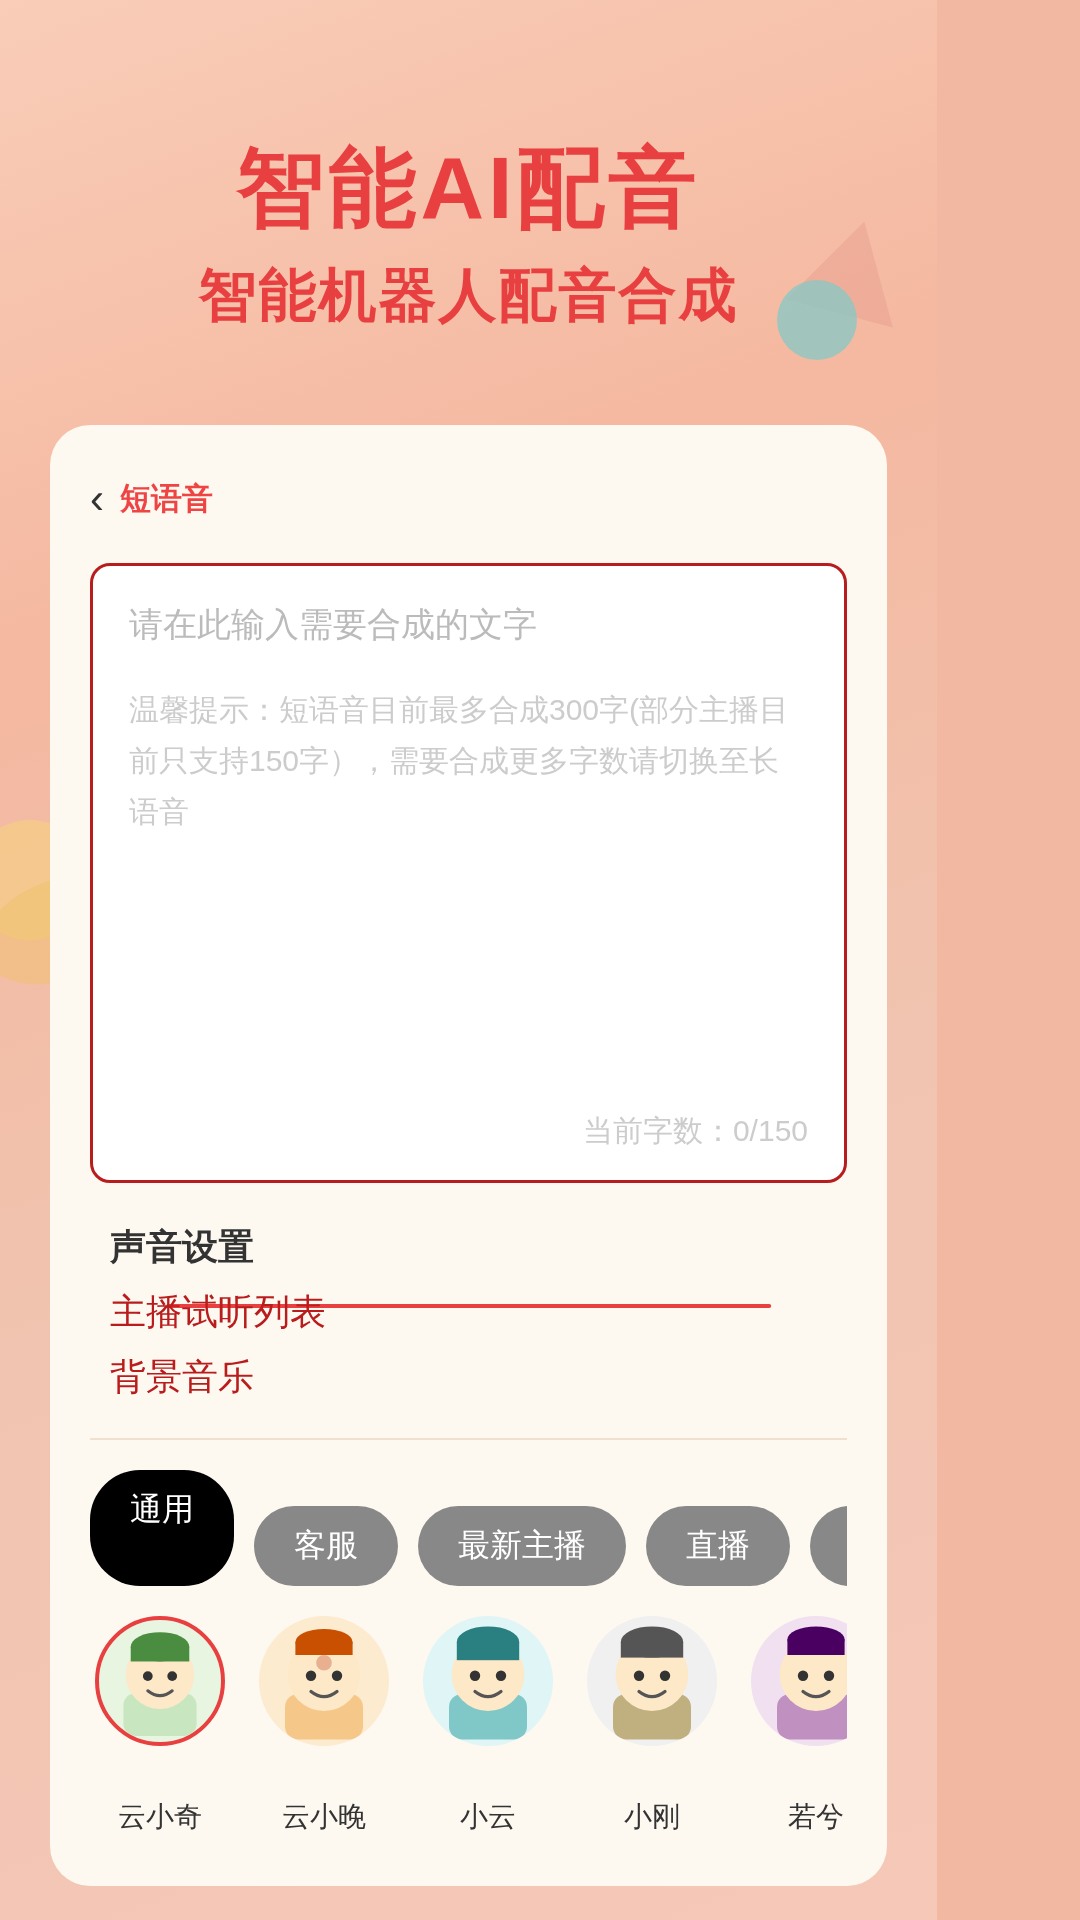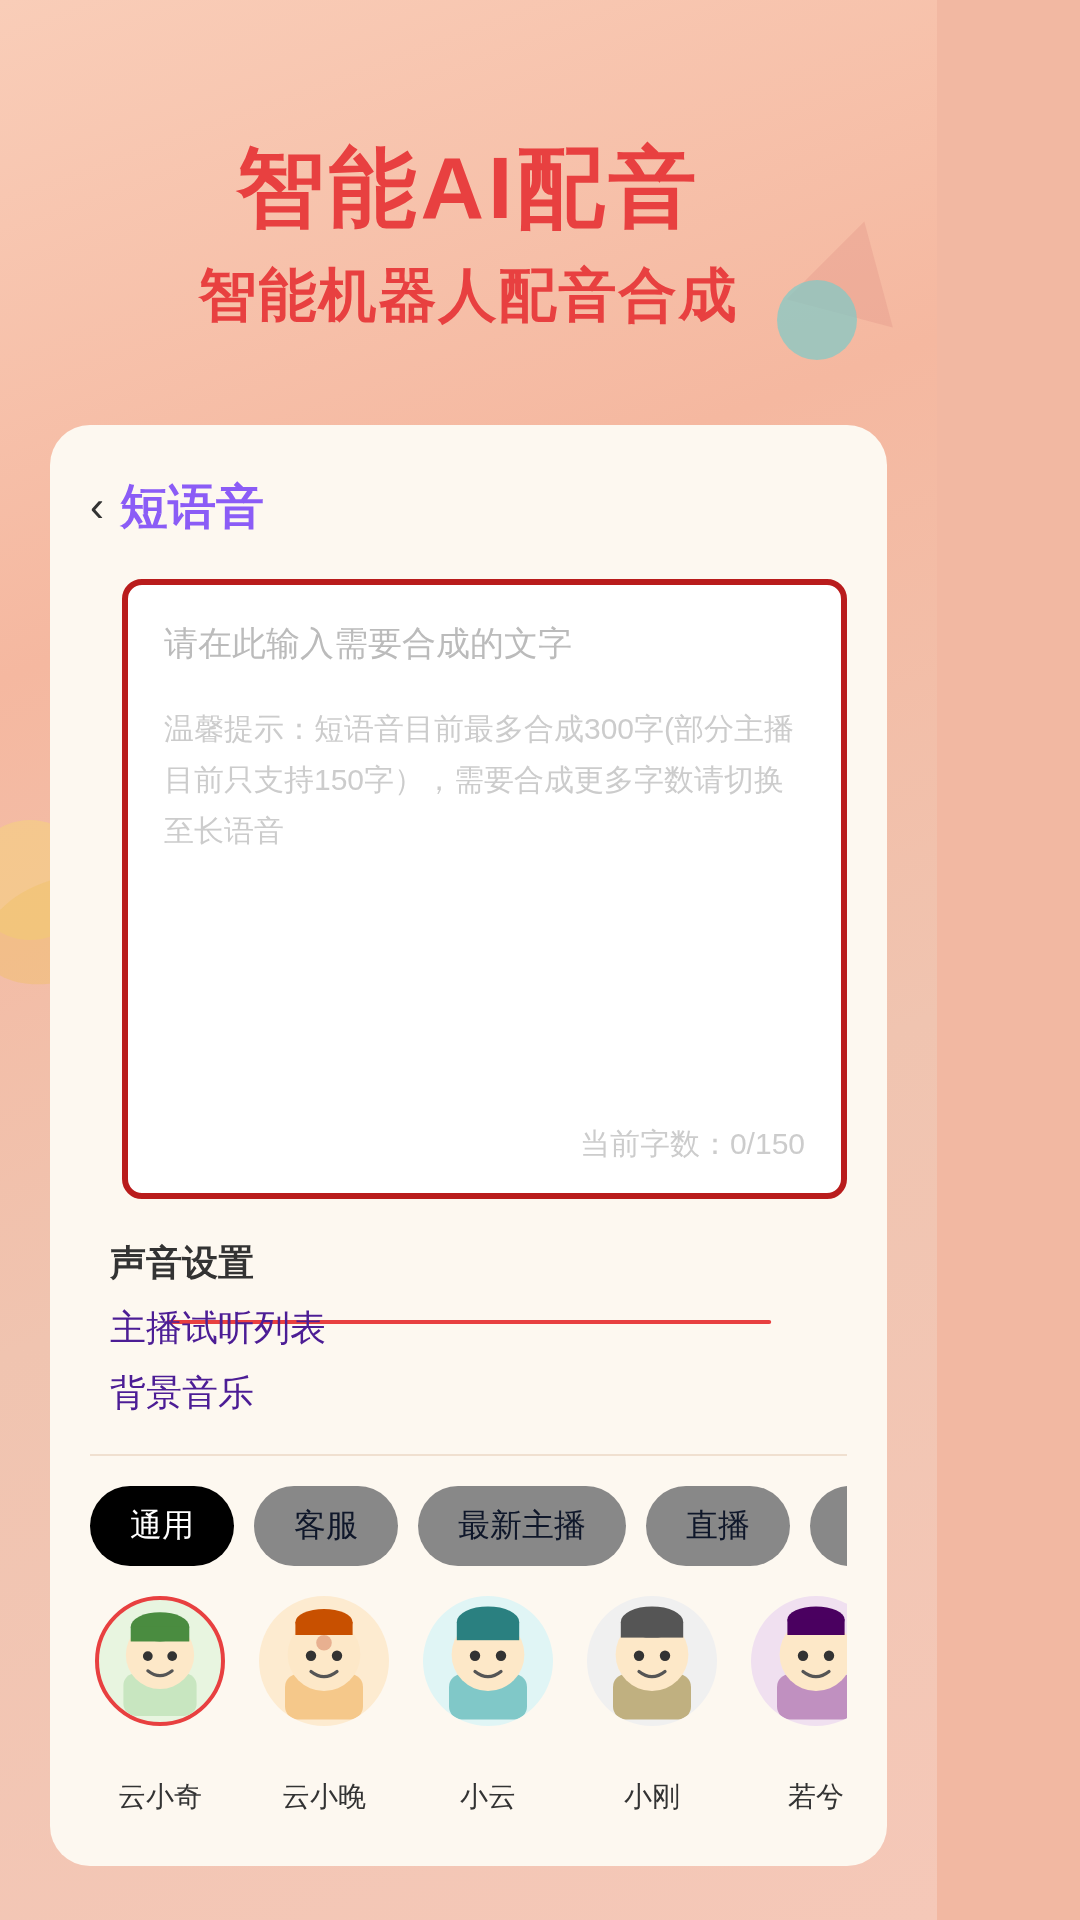"短语音" .card-title { color: #8b5cf6 -> #ef4444; font-size: 48px -> 31px }
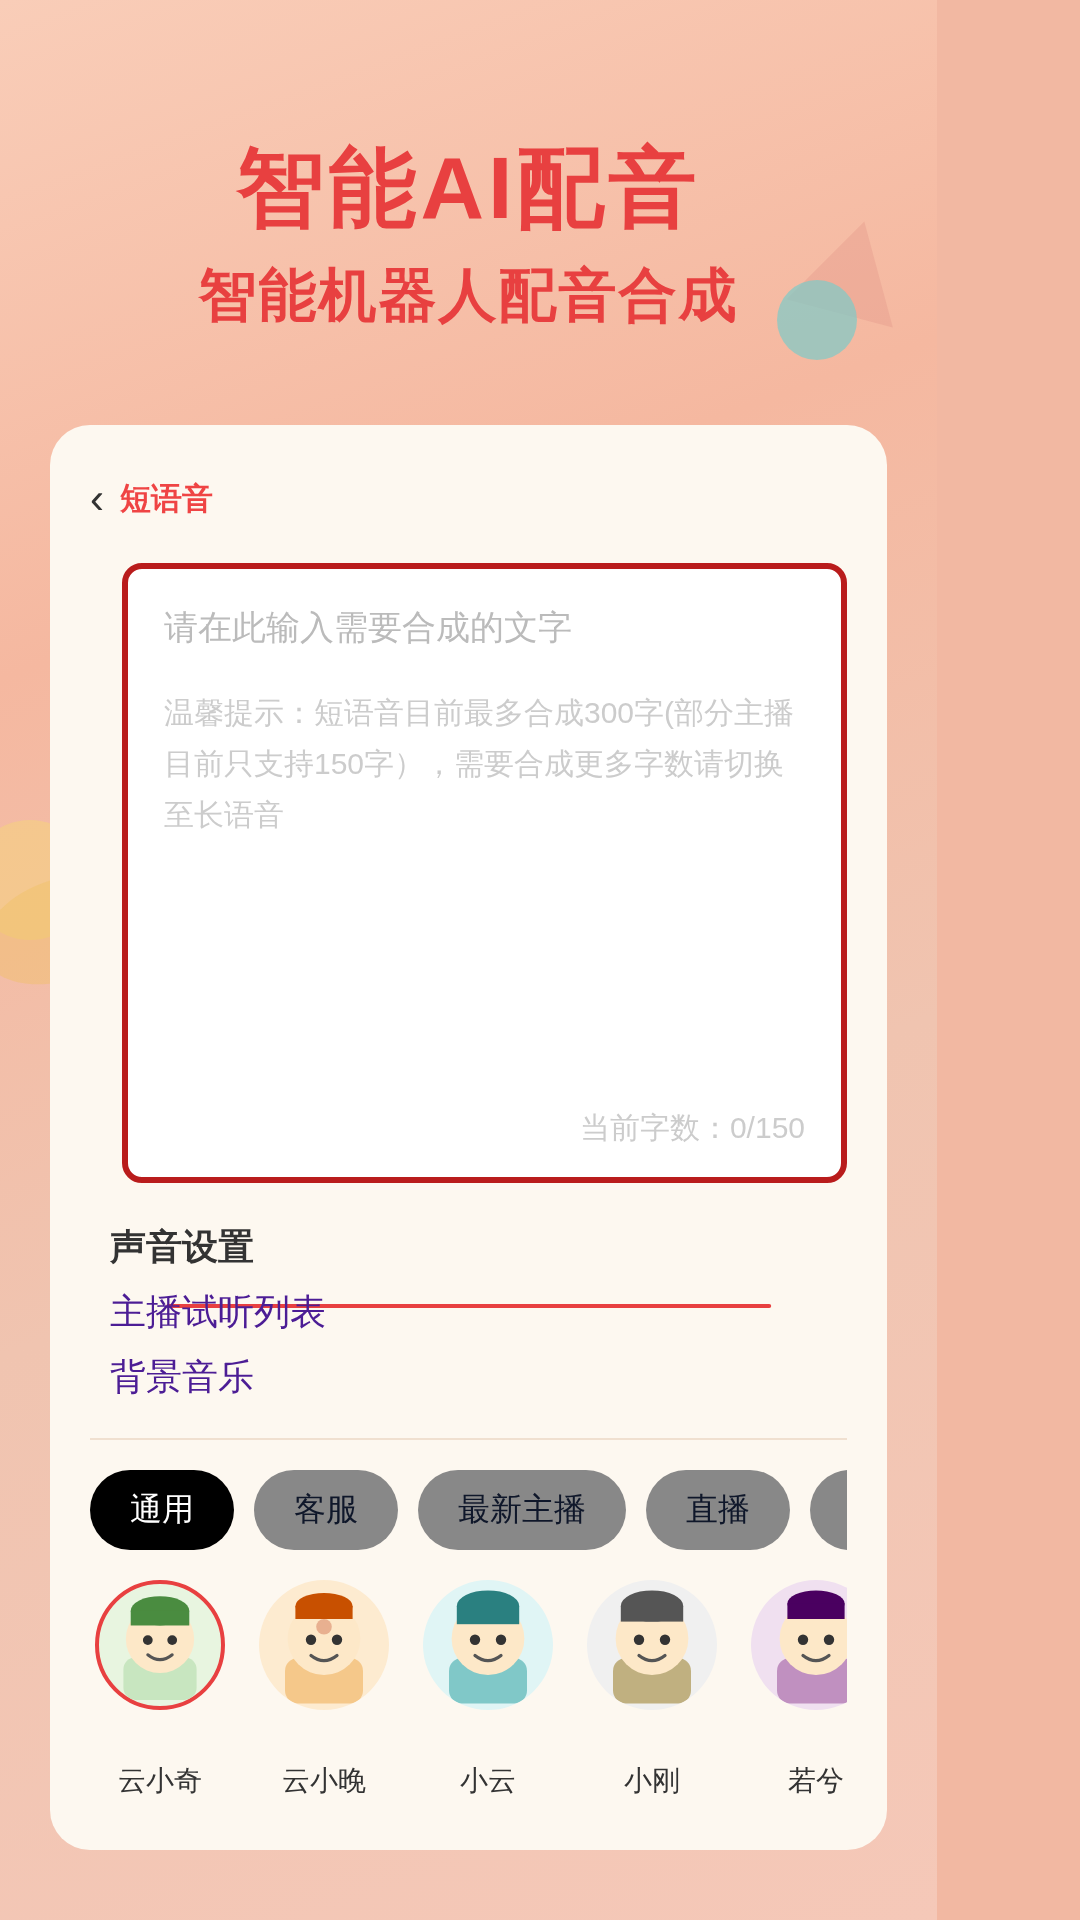"请在此输入需要合成的文字" .text-area-wrapper { border: 6px solid #b91c1c -> 3px solid #b91c1c; margin-left: 32px -> none }
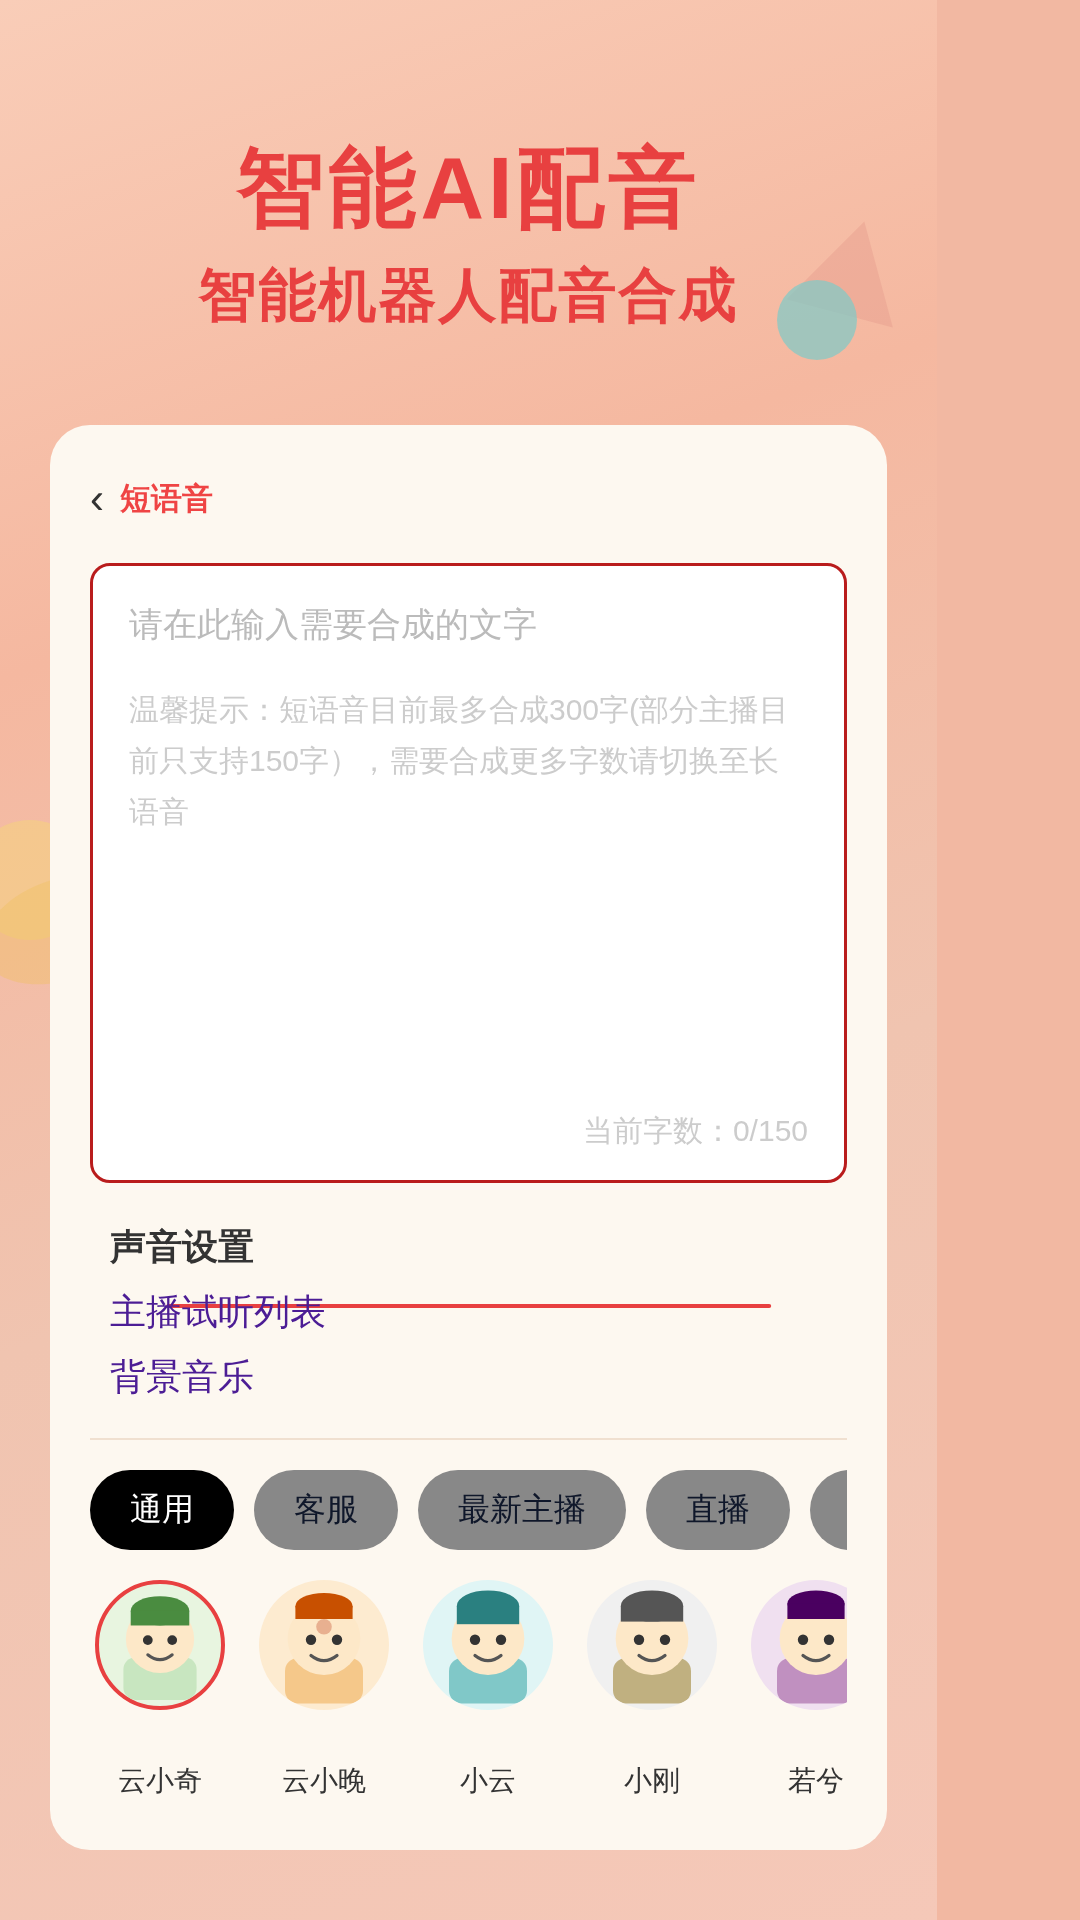"主播试听列表" .tab-item { color: #4c1d95 -> #b91c1c }
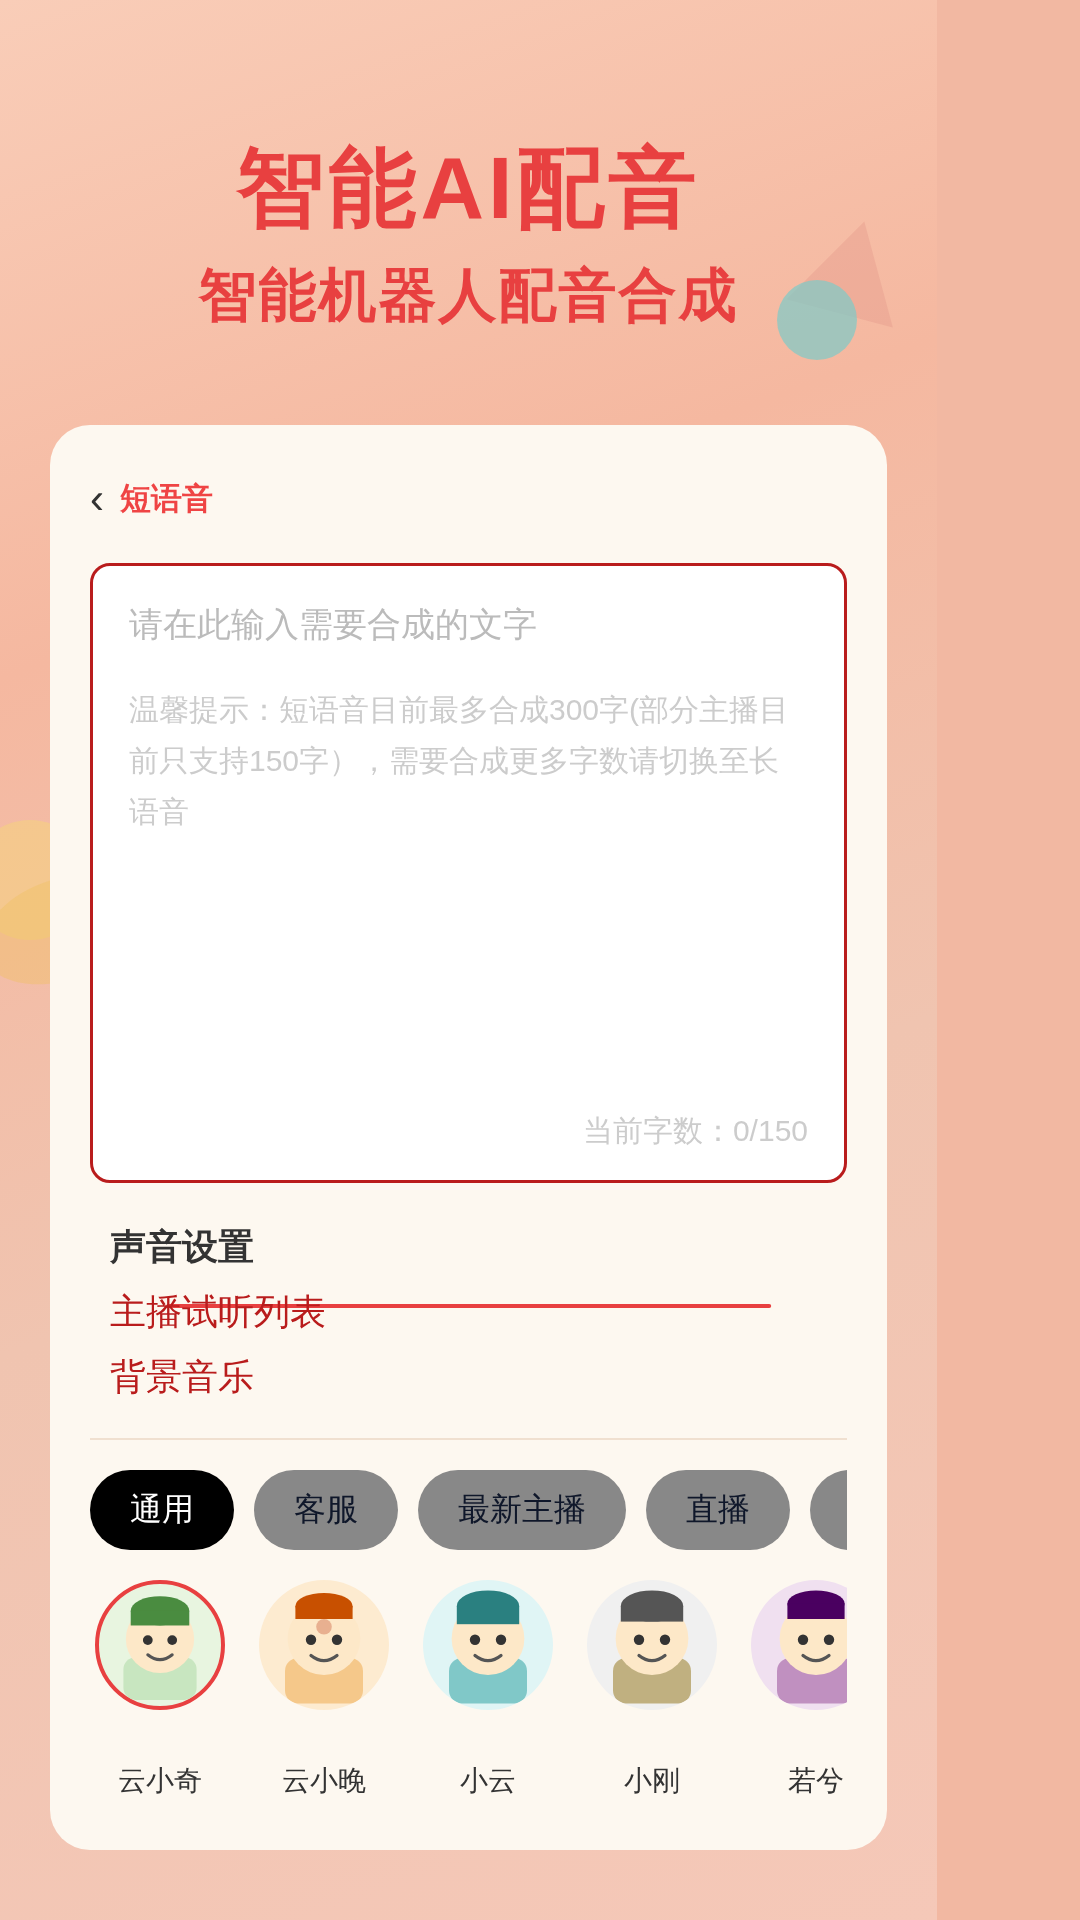"客服" .category-pill.inactive { color: #0f172a -> #ffffff; margin-top: none -> 36px }
